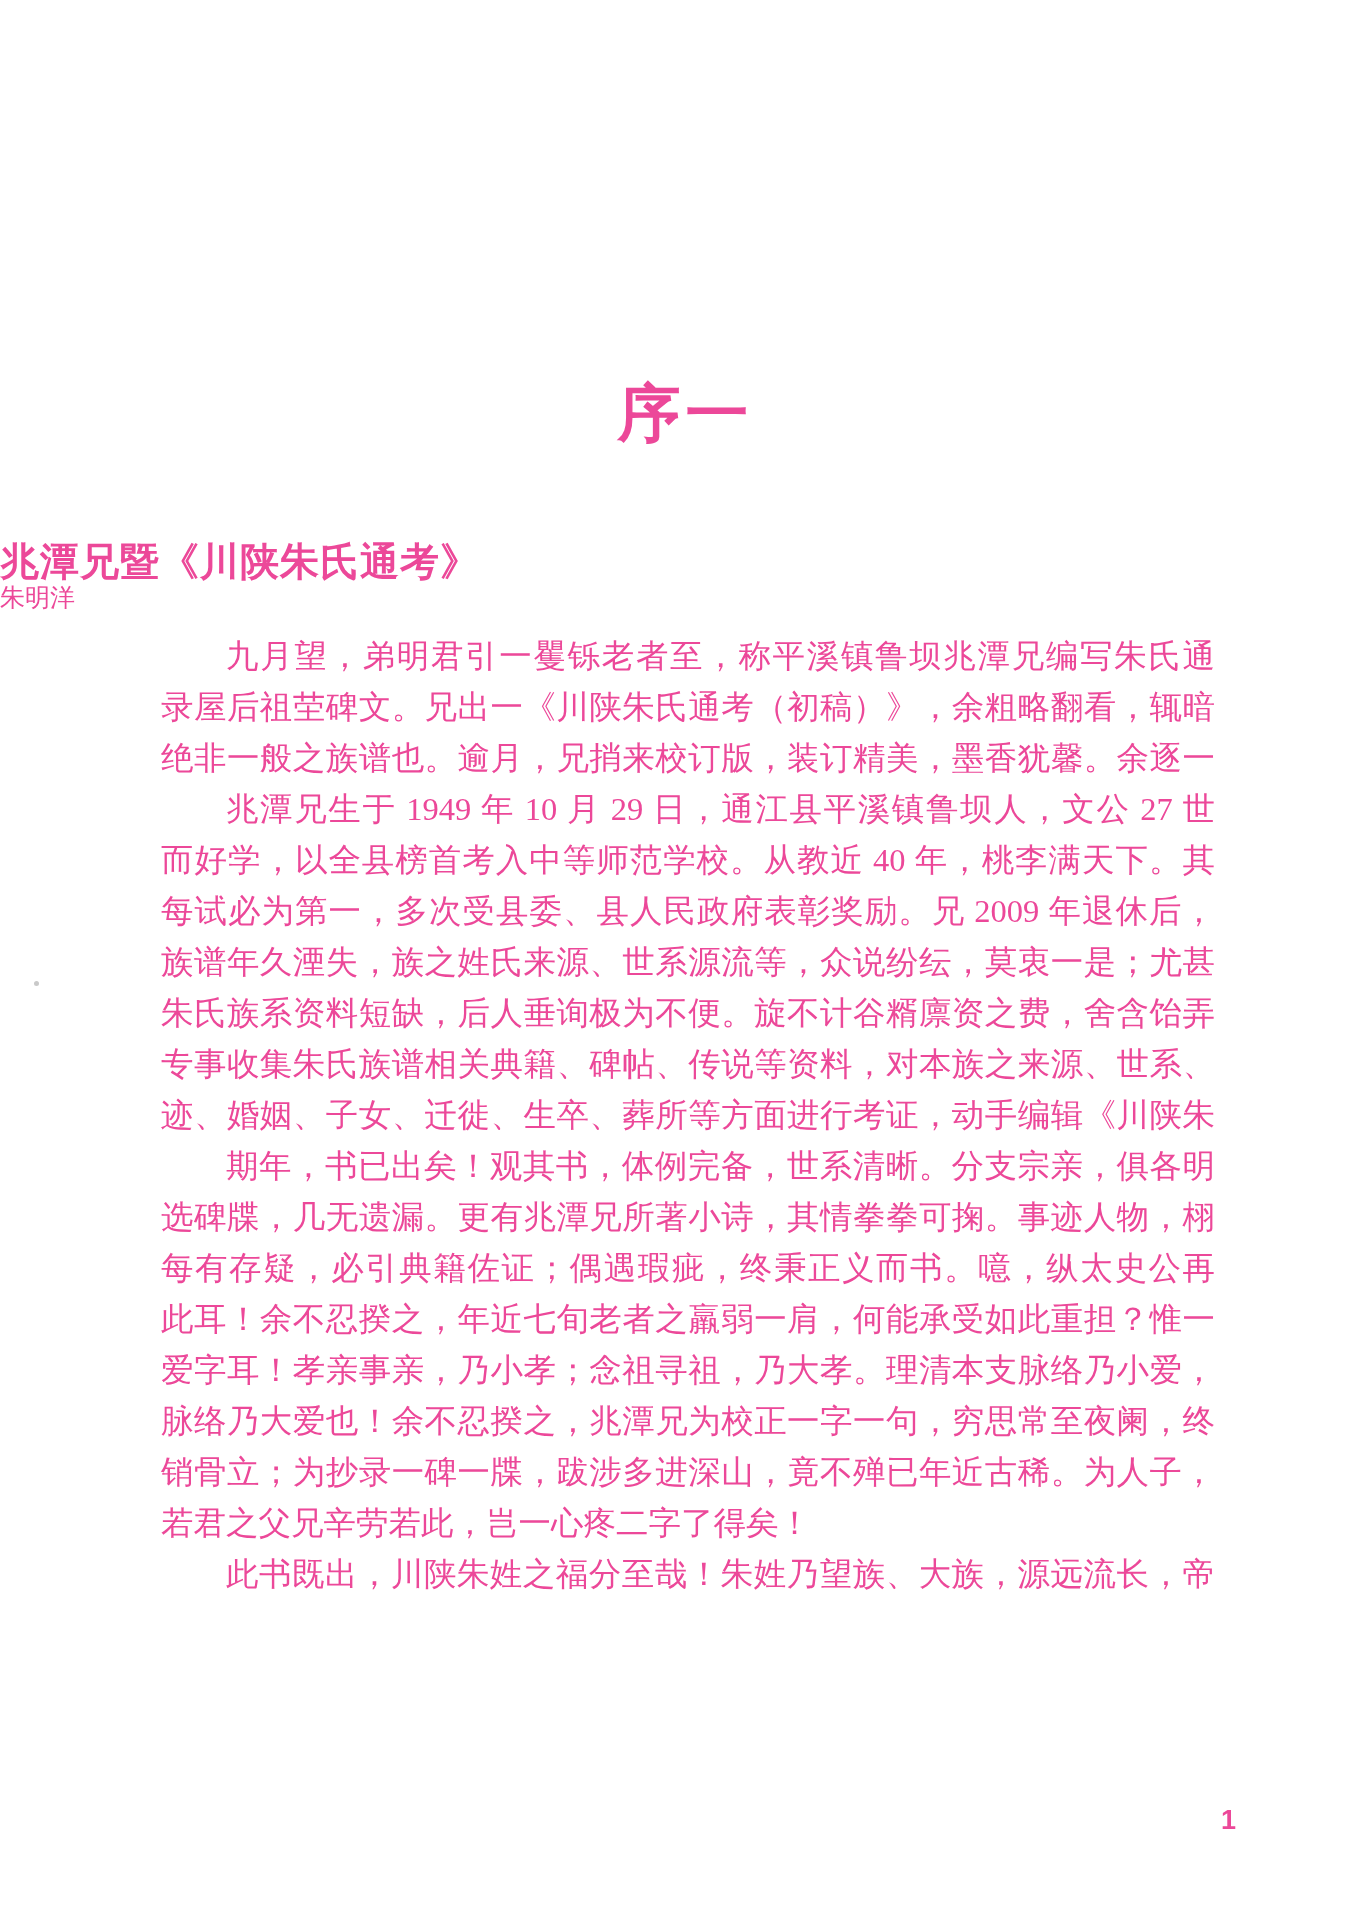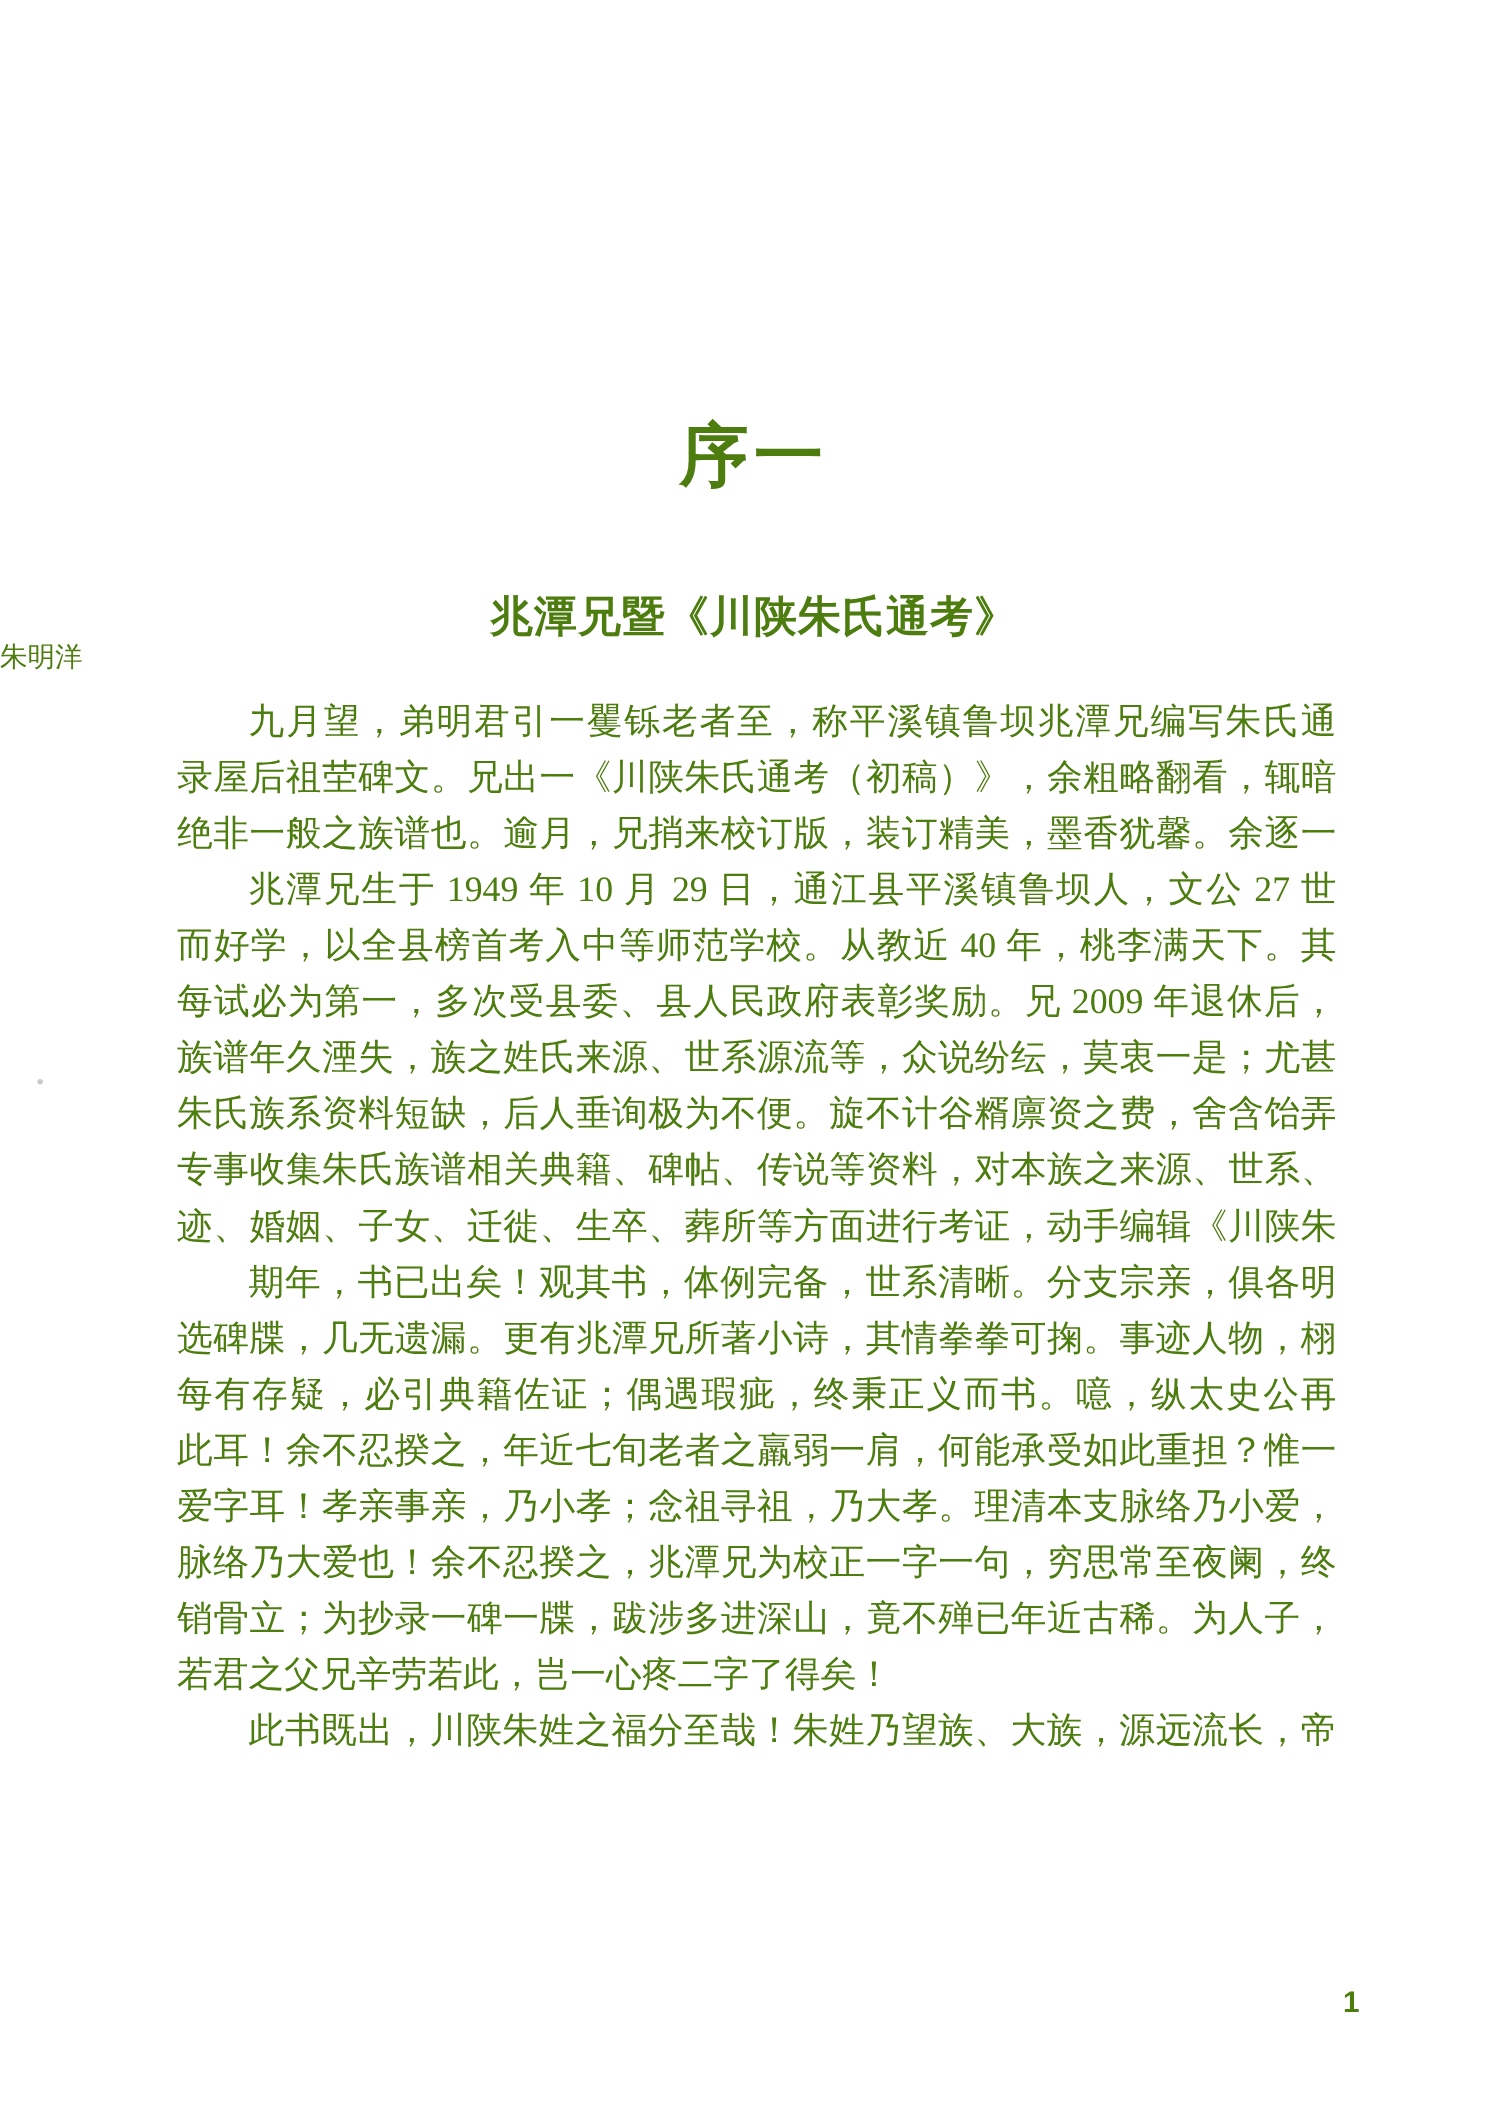"序一" .page { color: #4d7c0f -> #ec4899 }
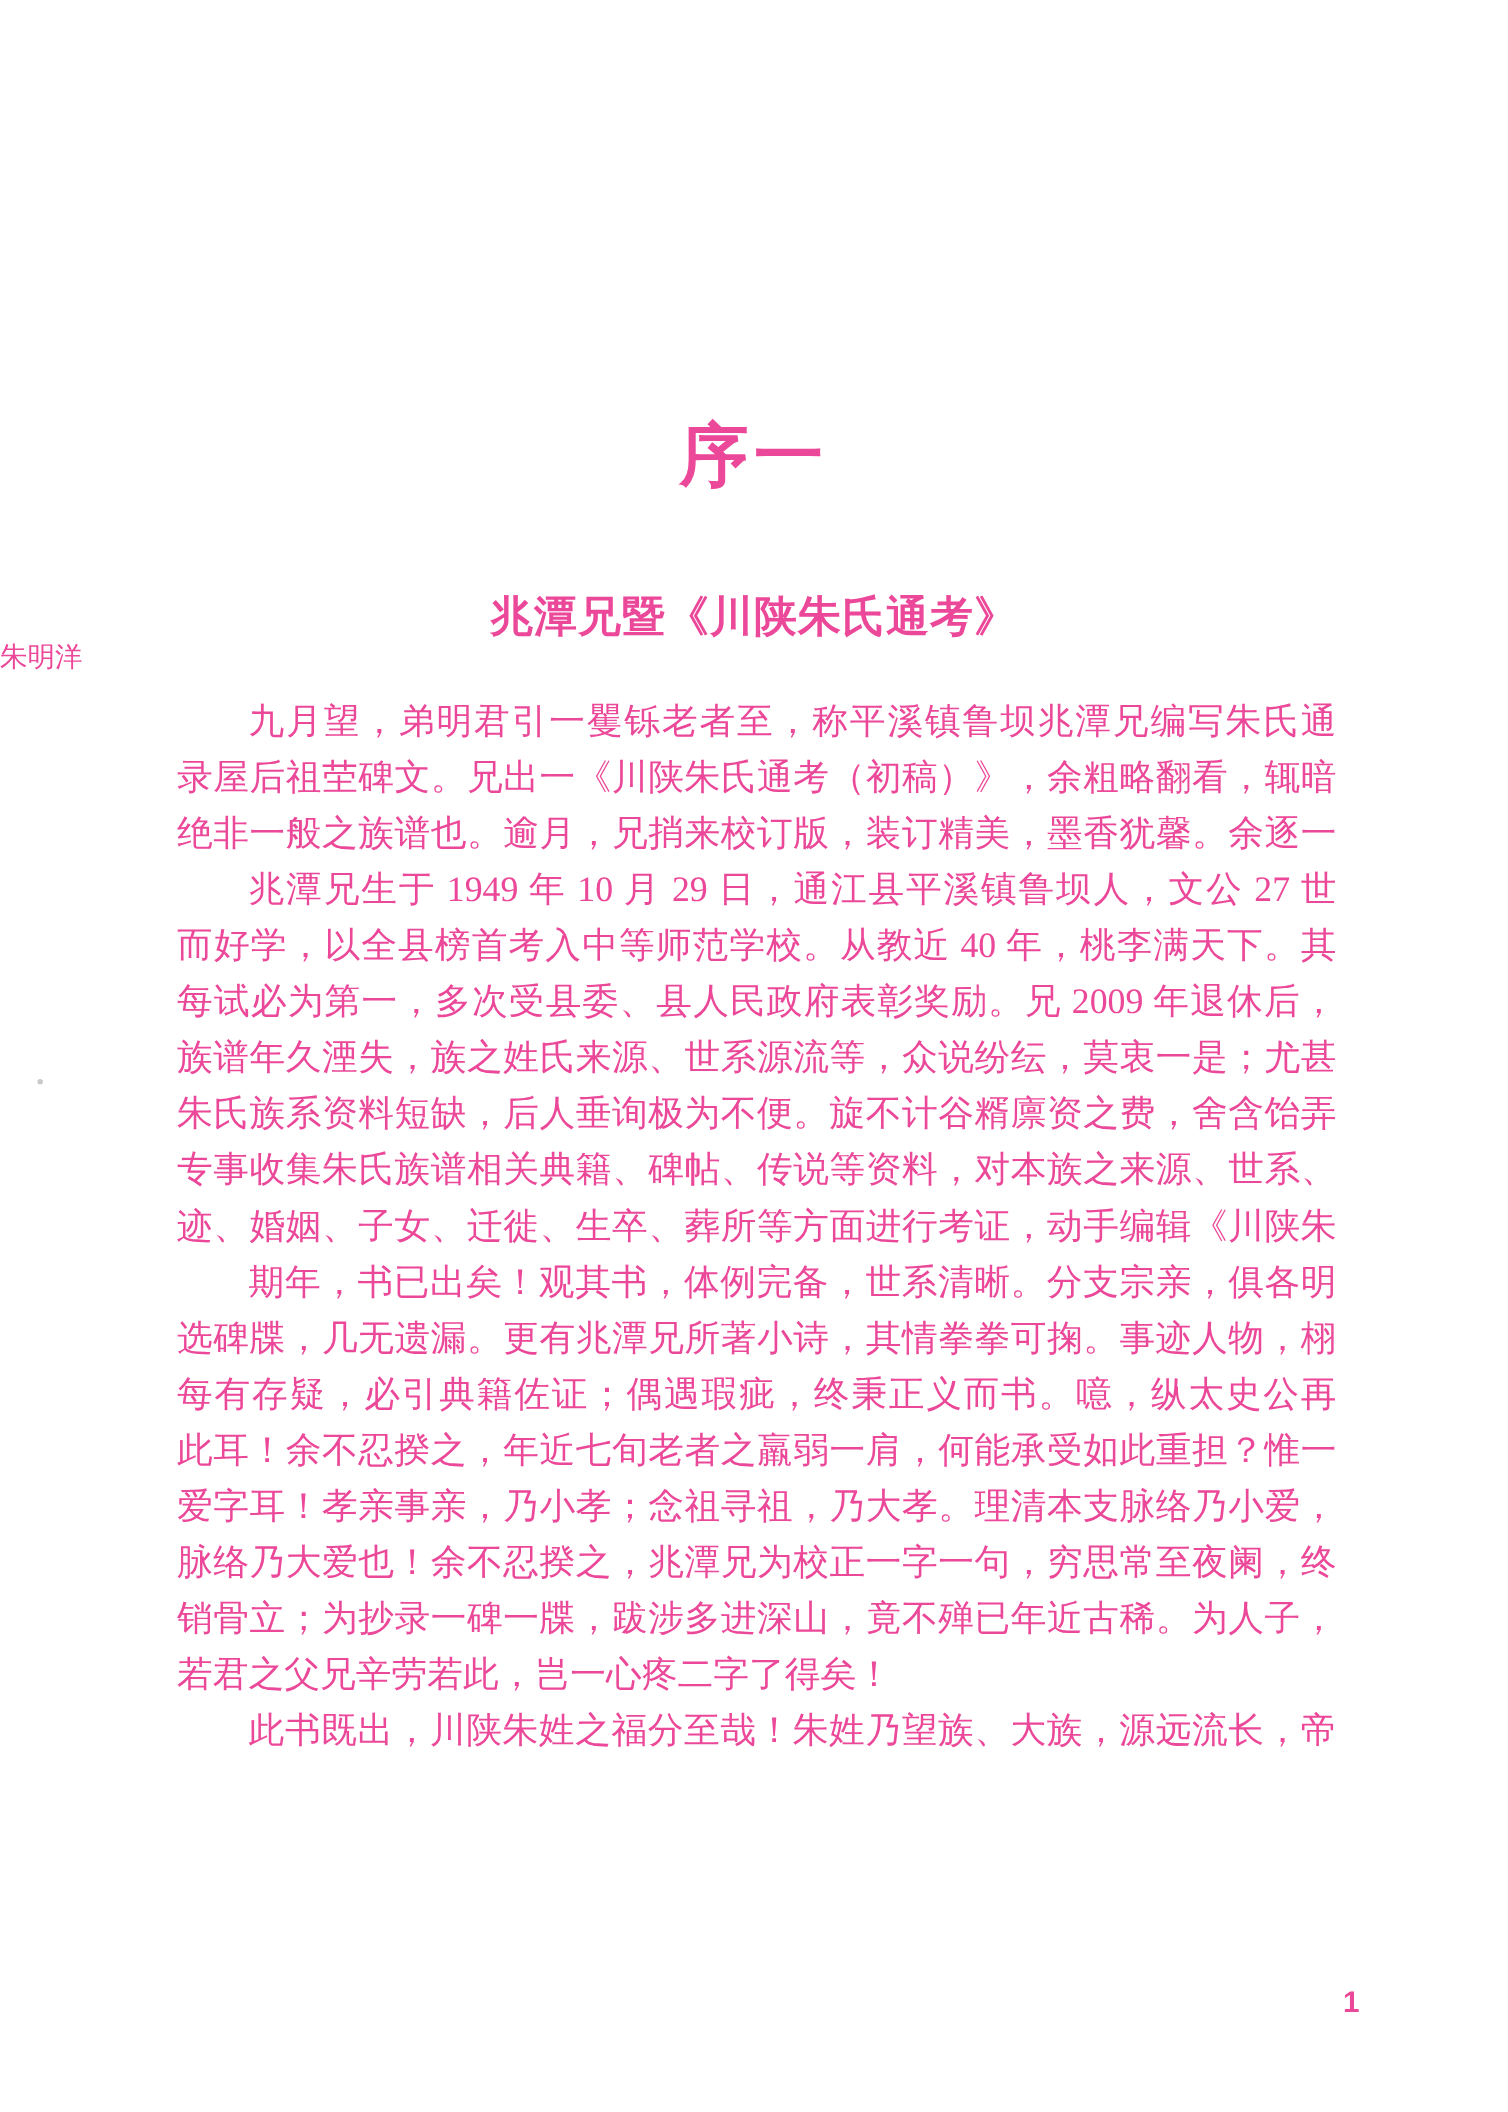"兆潭兄暨《川陕朱氏通考》" .doc-subtitle { text-align: center -> left }
